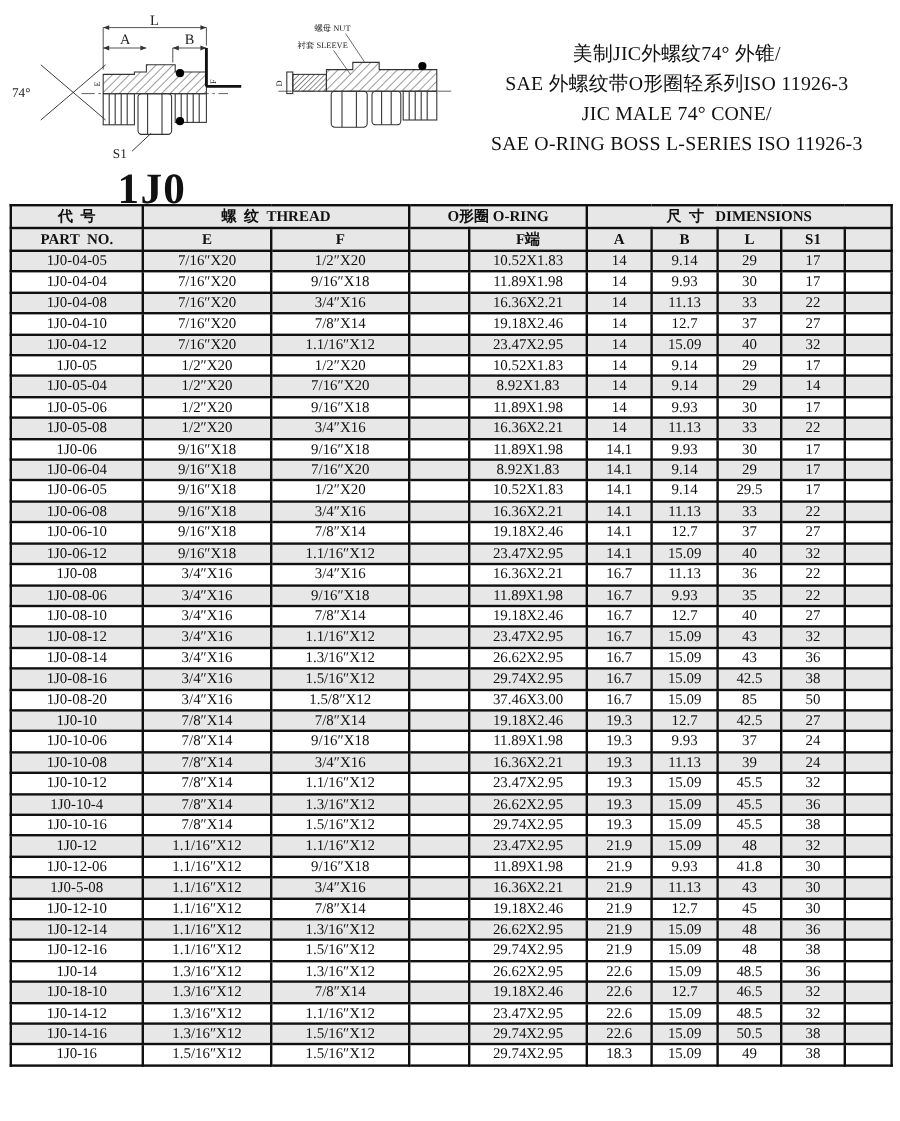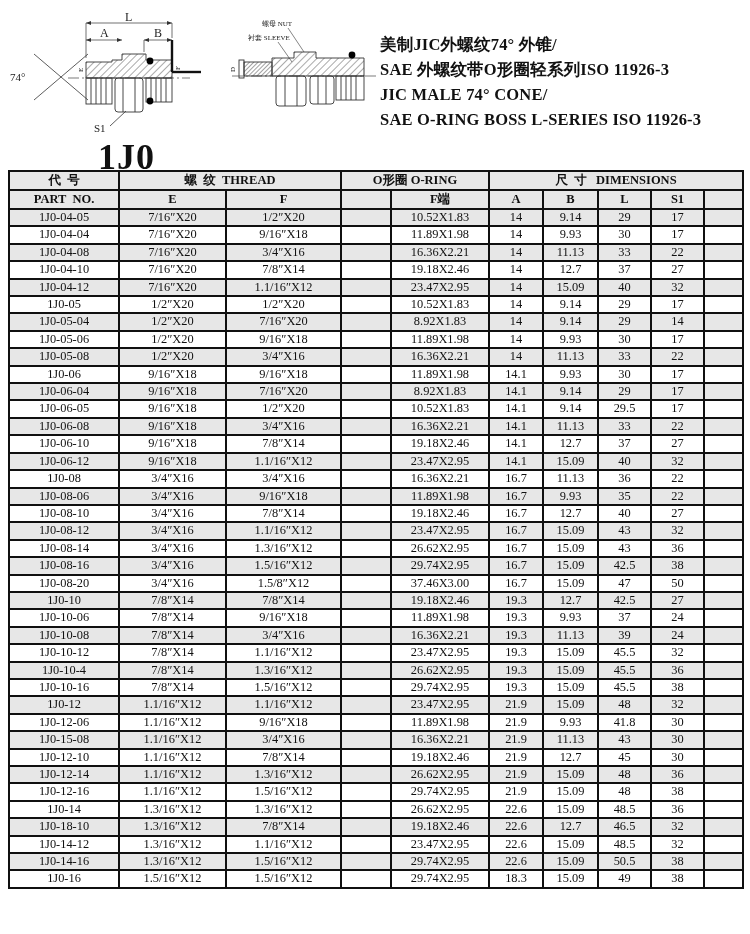"美制JIC外螺纹74° 外锥/" .title-block { font-weight: bold -> normal; text-align: none -> center }
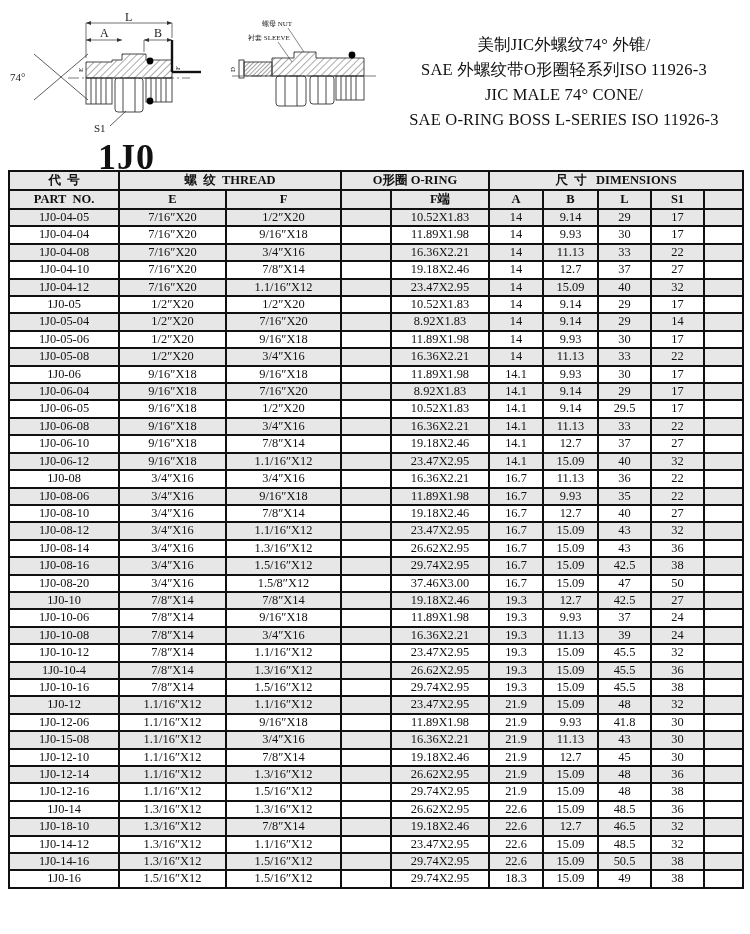"47" td { text: 47 -> 85 }
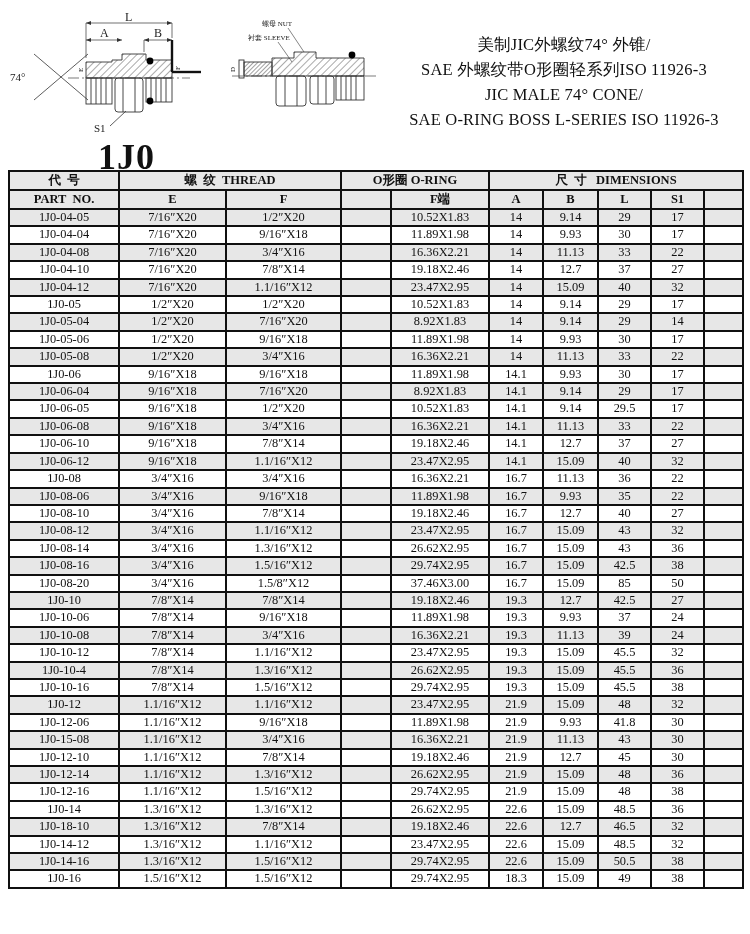"1J0-15-08" td { text: 1J0-15-08 -> 1J0-5-08 }
